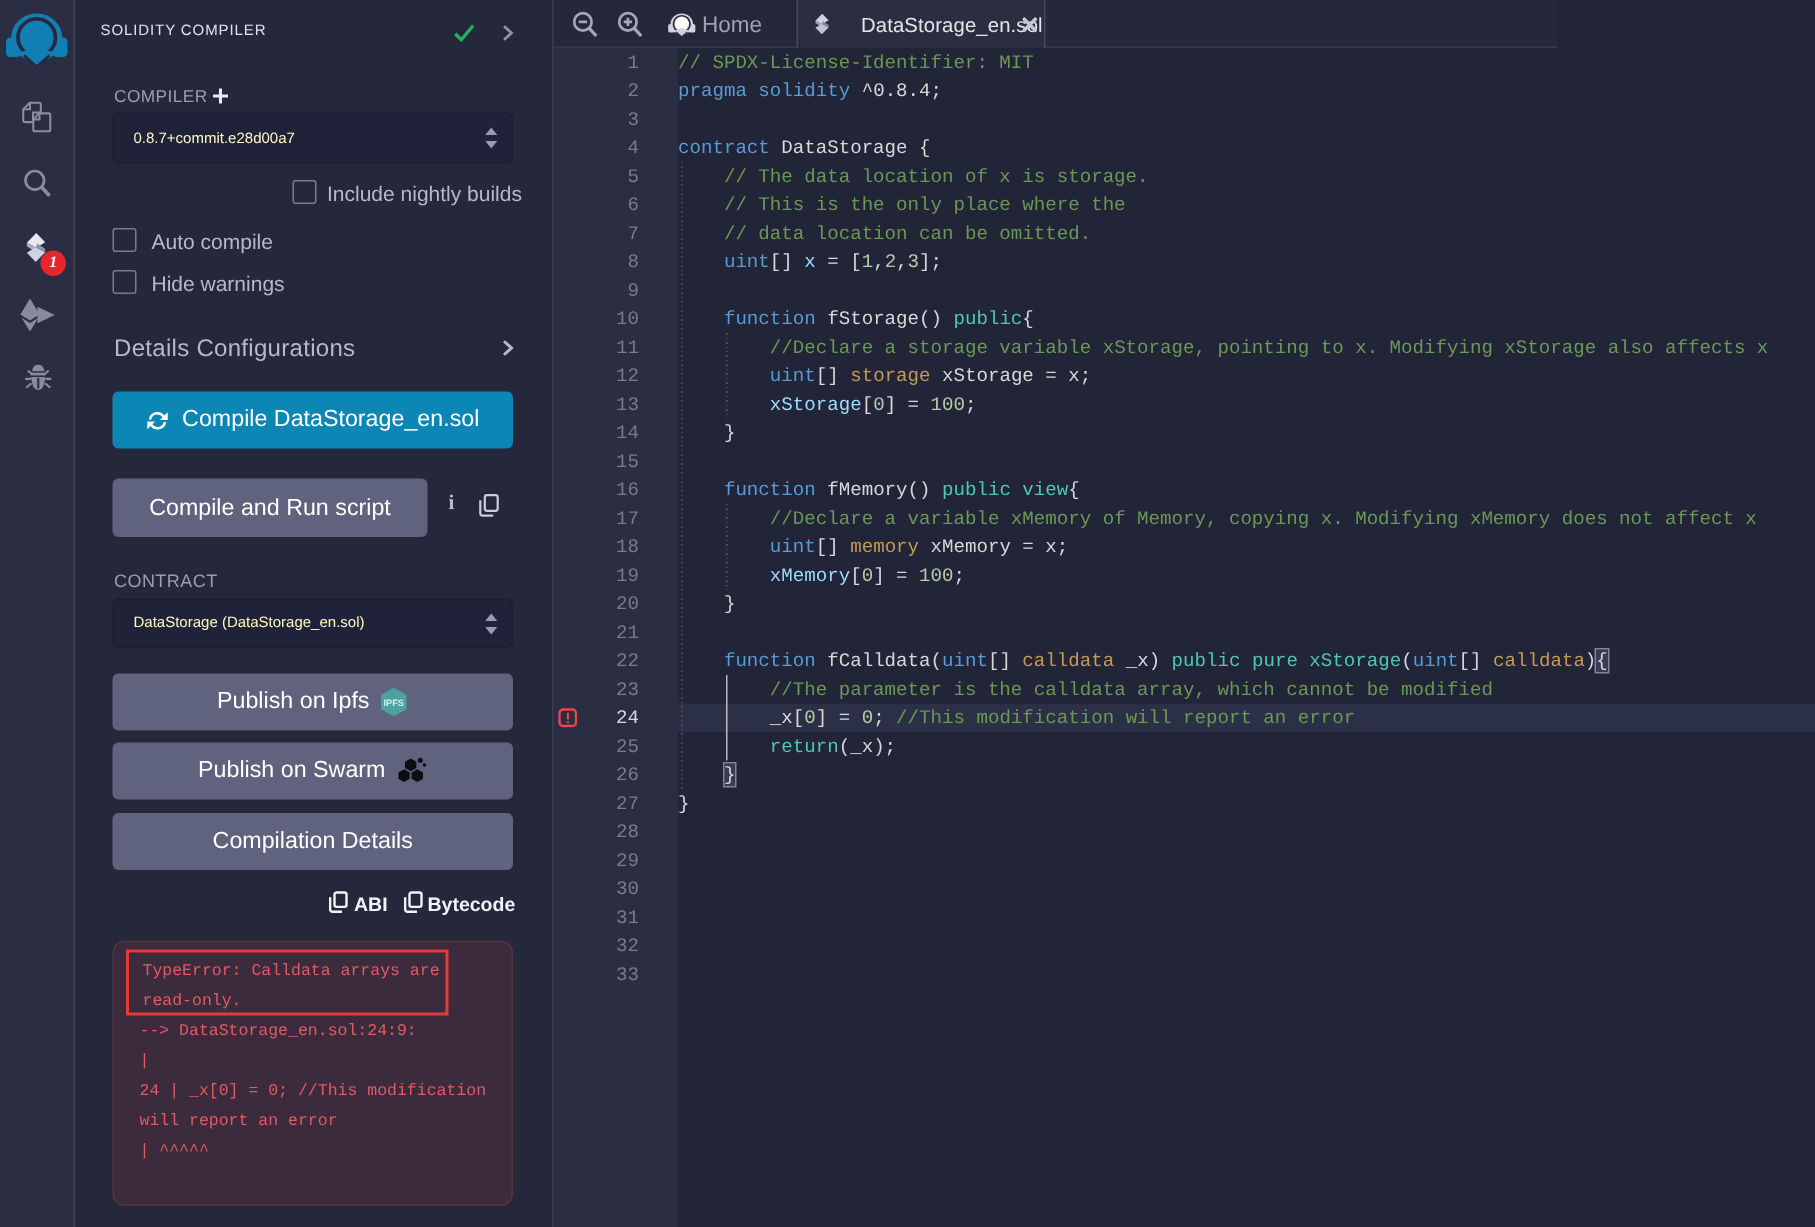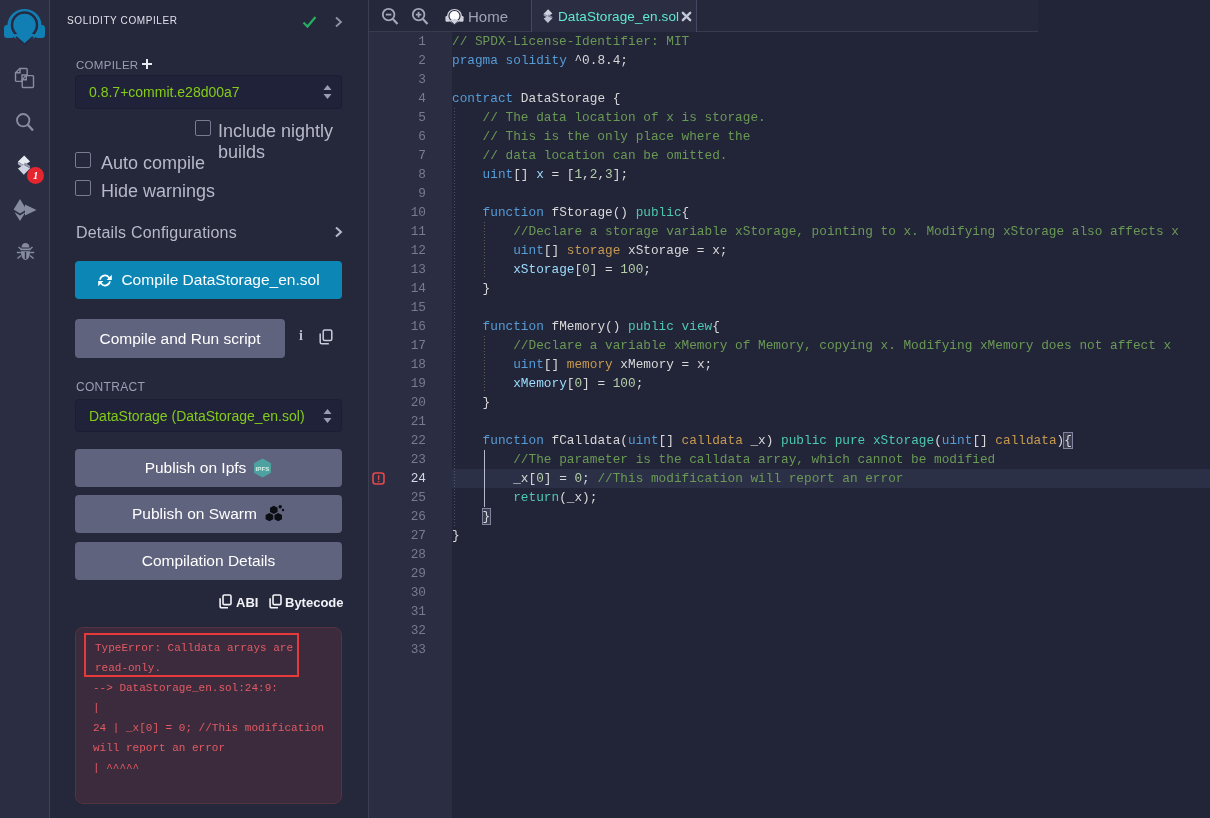"DataStorage_en.sol" div.abs { color: #5eead4 -> #e5e5e5; left: 26px -> 42px }
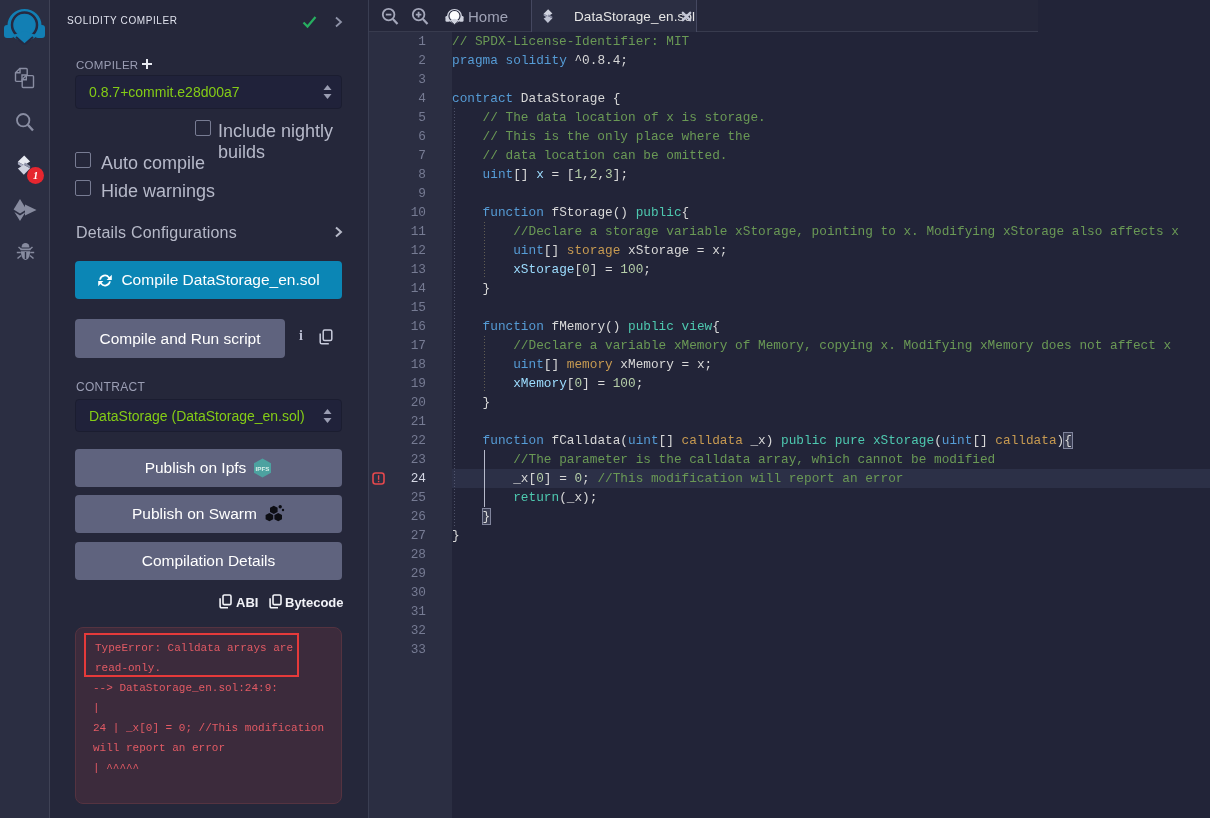"0.8.7+commit.e28d00a7" .sel { color: #84cc16 -> #fef9c3; font-size: 14px -> 10px }
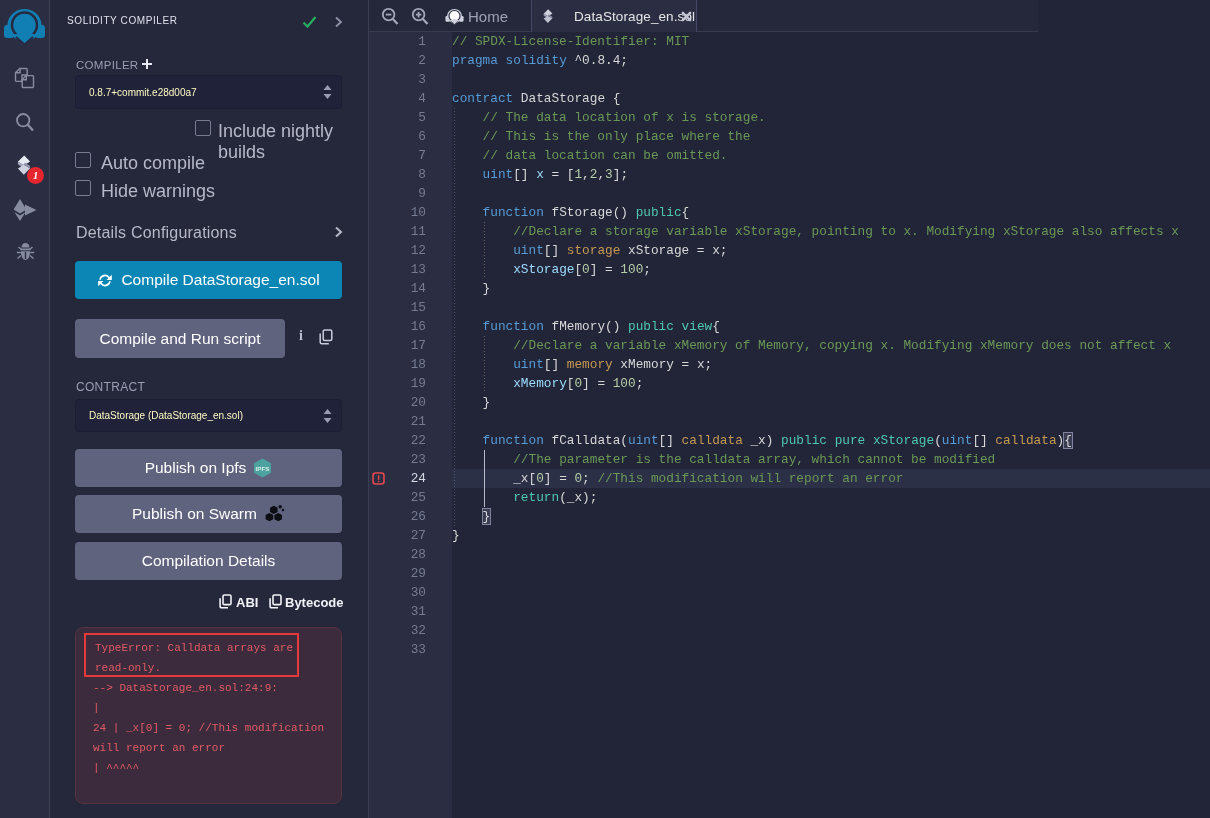"Include nightly builds" .cblbl { font-size: 18px -> 14px }
